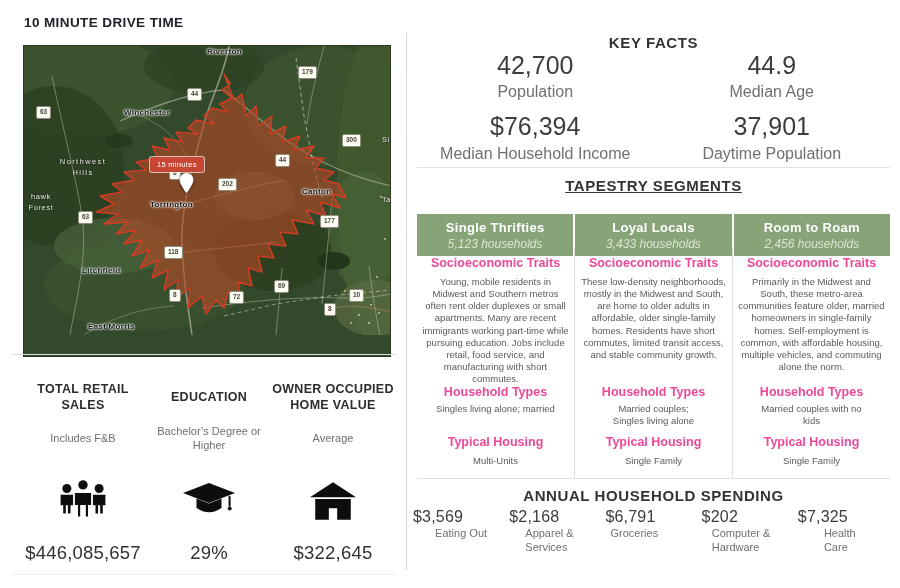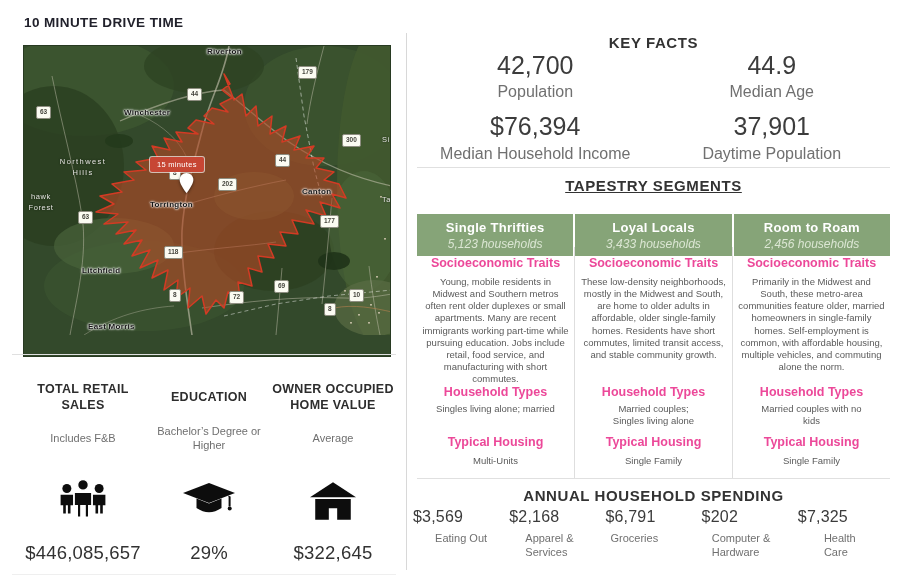"Eating Out" .spend-label { margin-top: 5px -> none }
